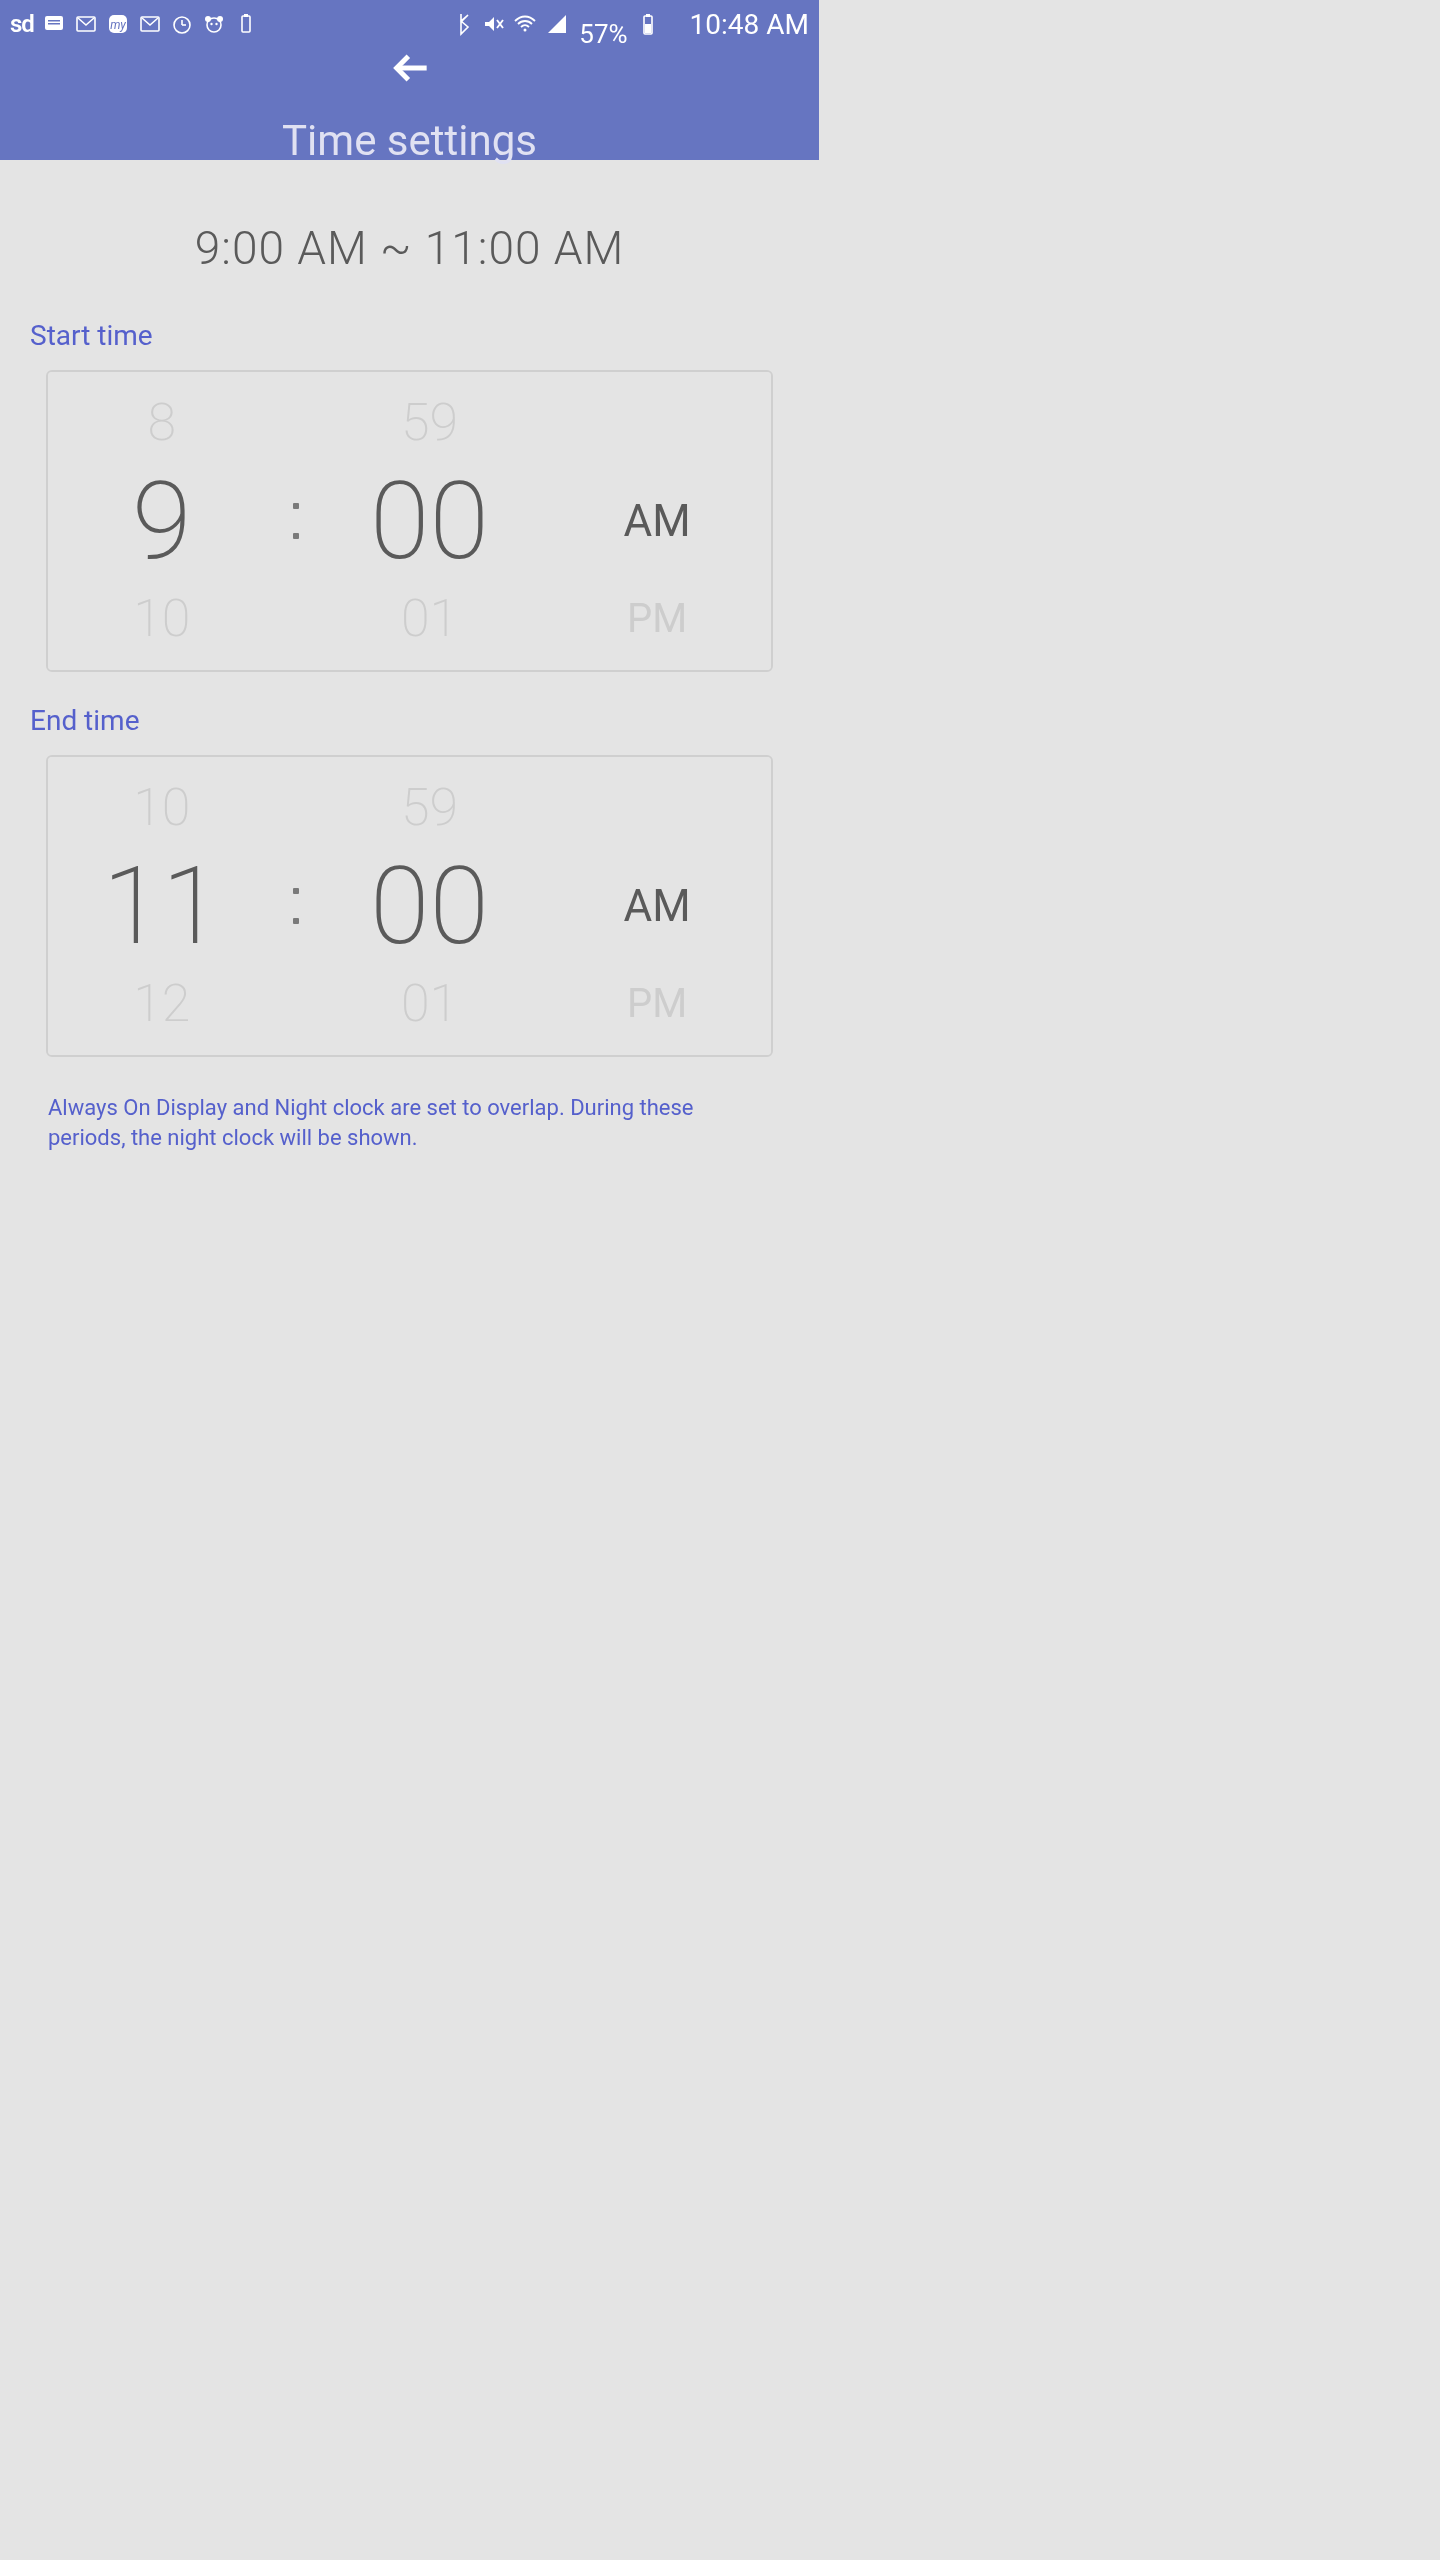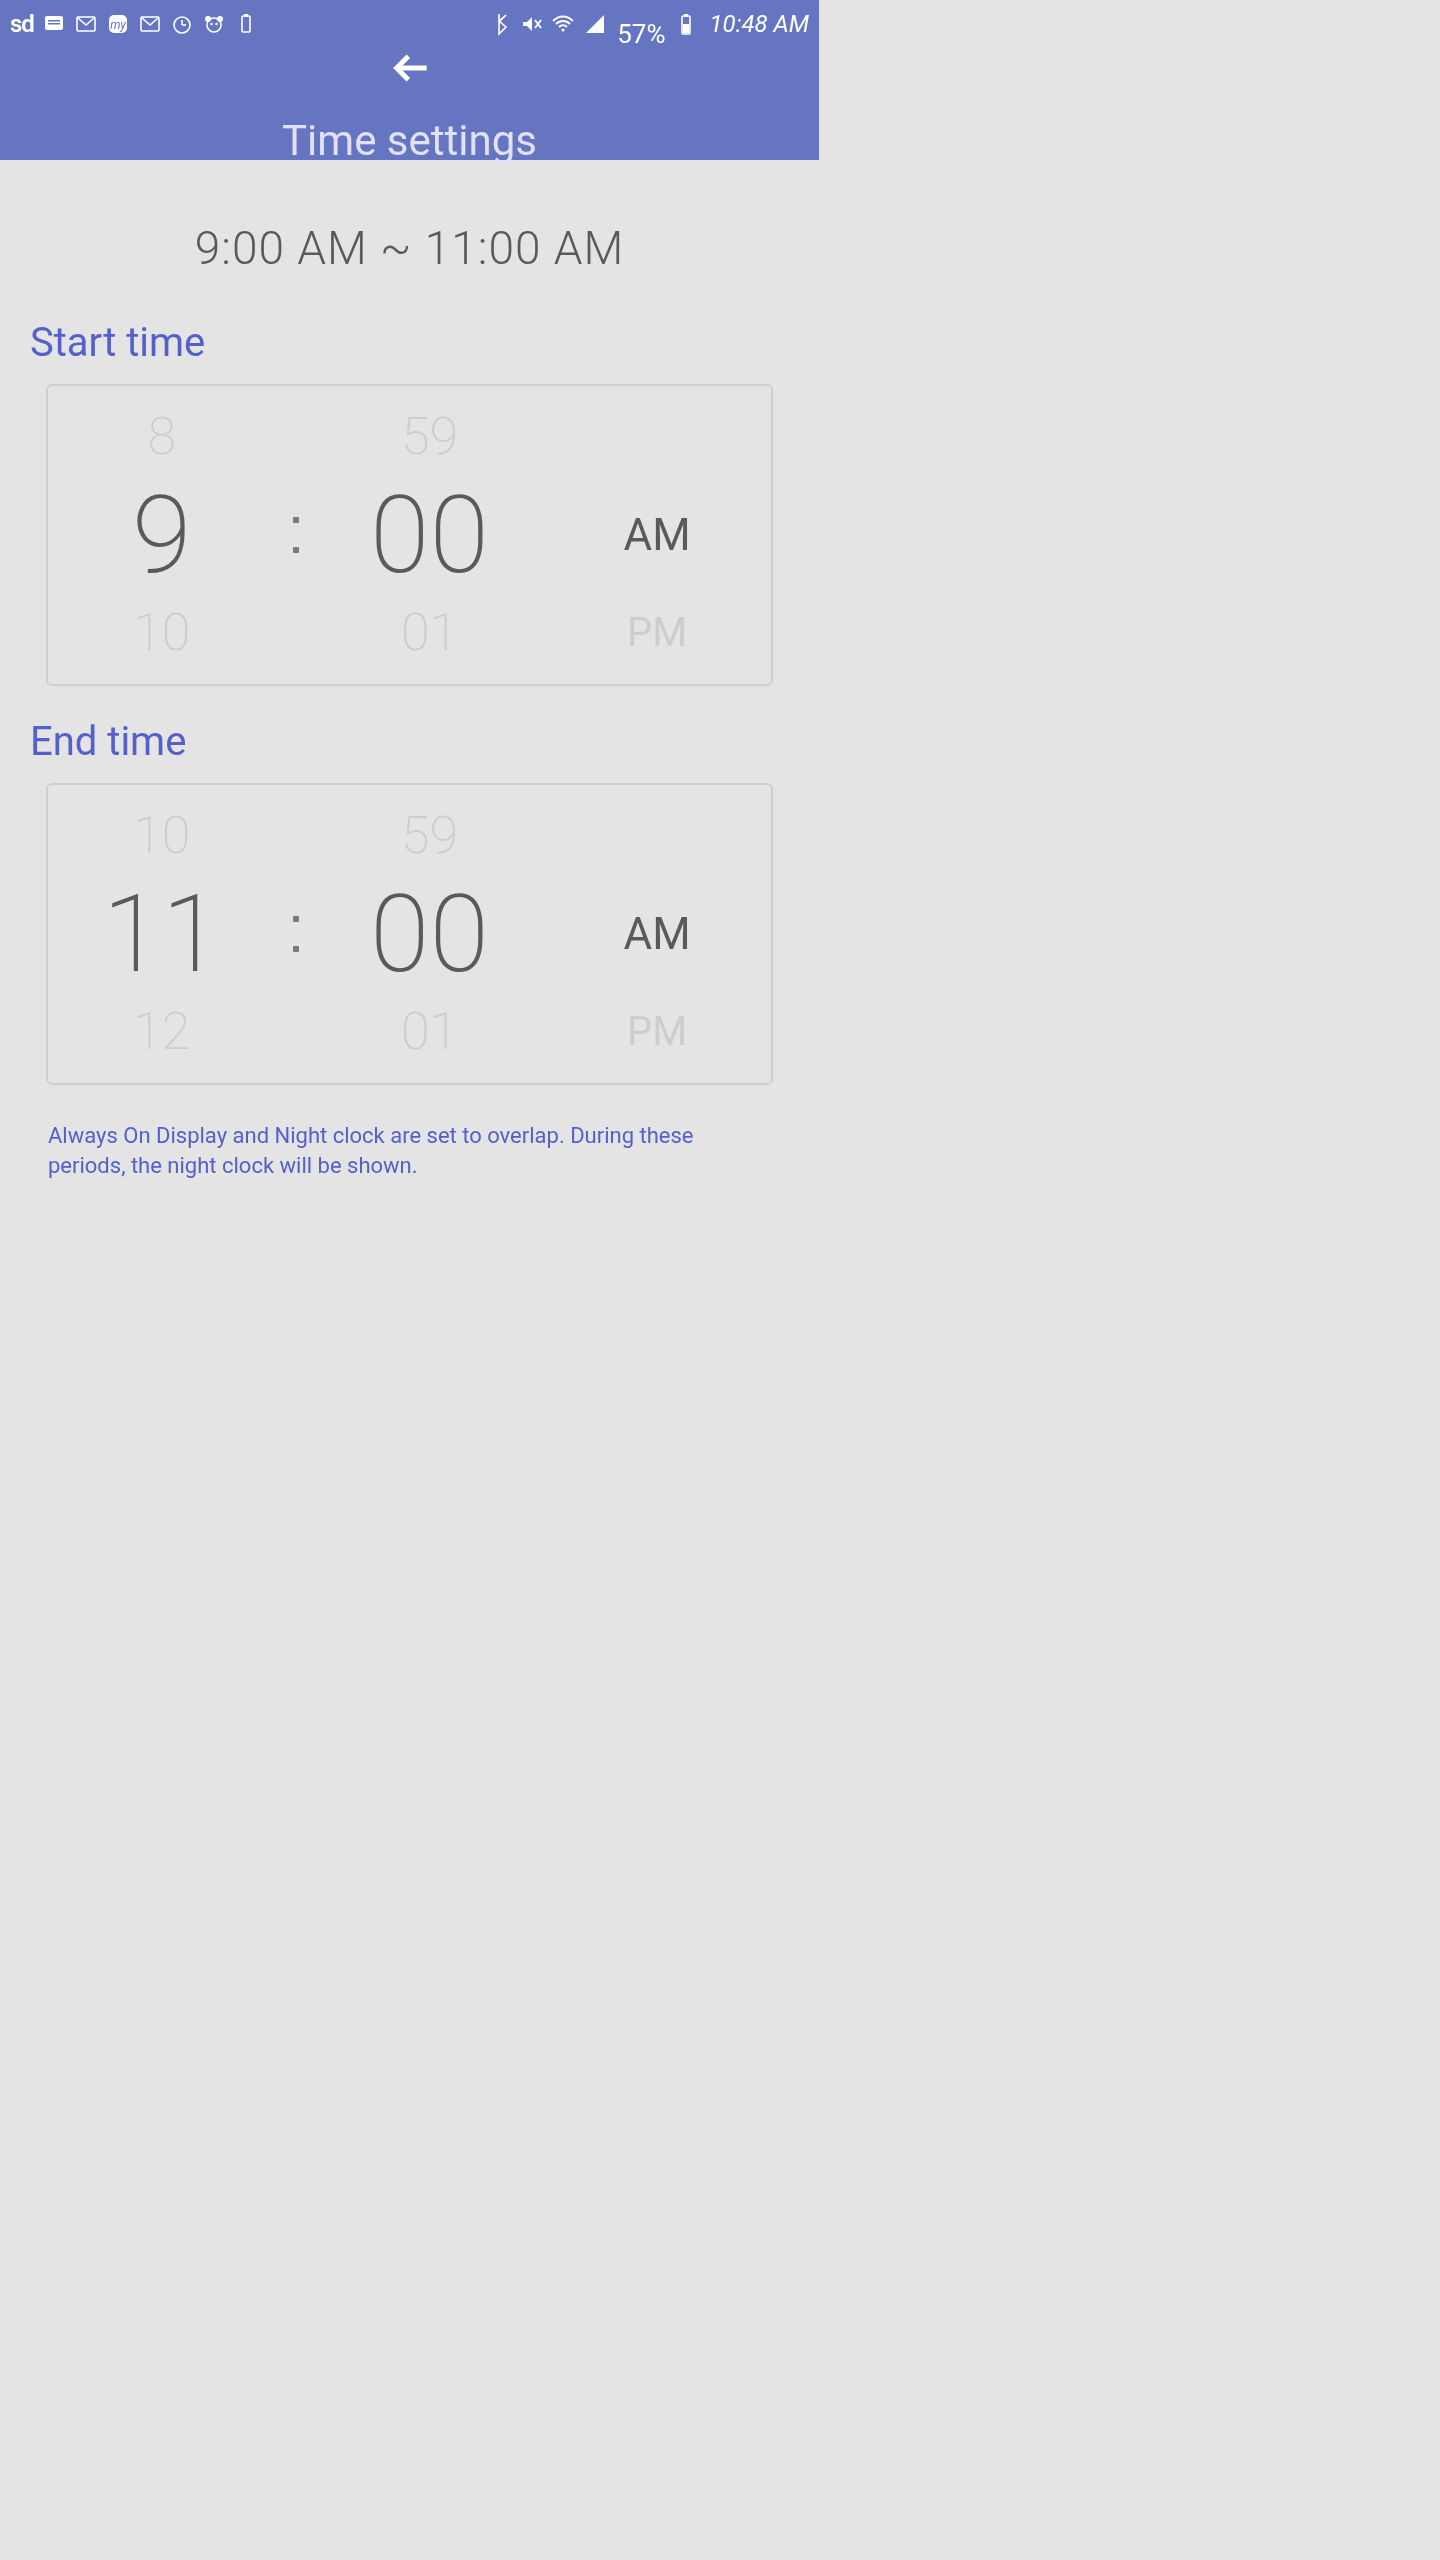"10:48 AM" .status-time { font-size: 24px -> 28px; font-style: italic -> none; margin-left: 4px -> 22px }
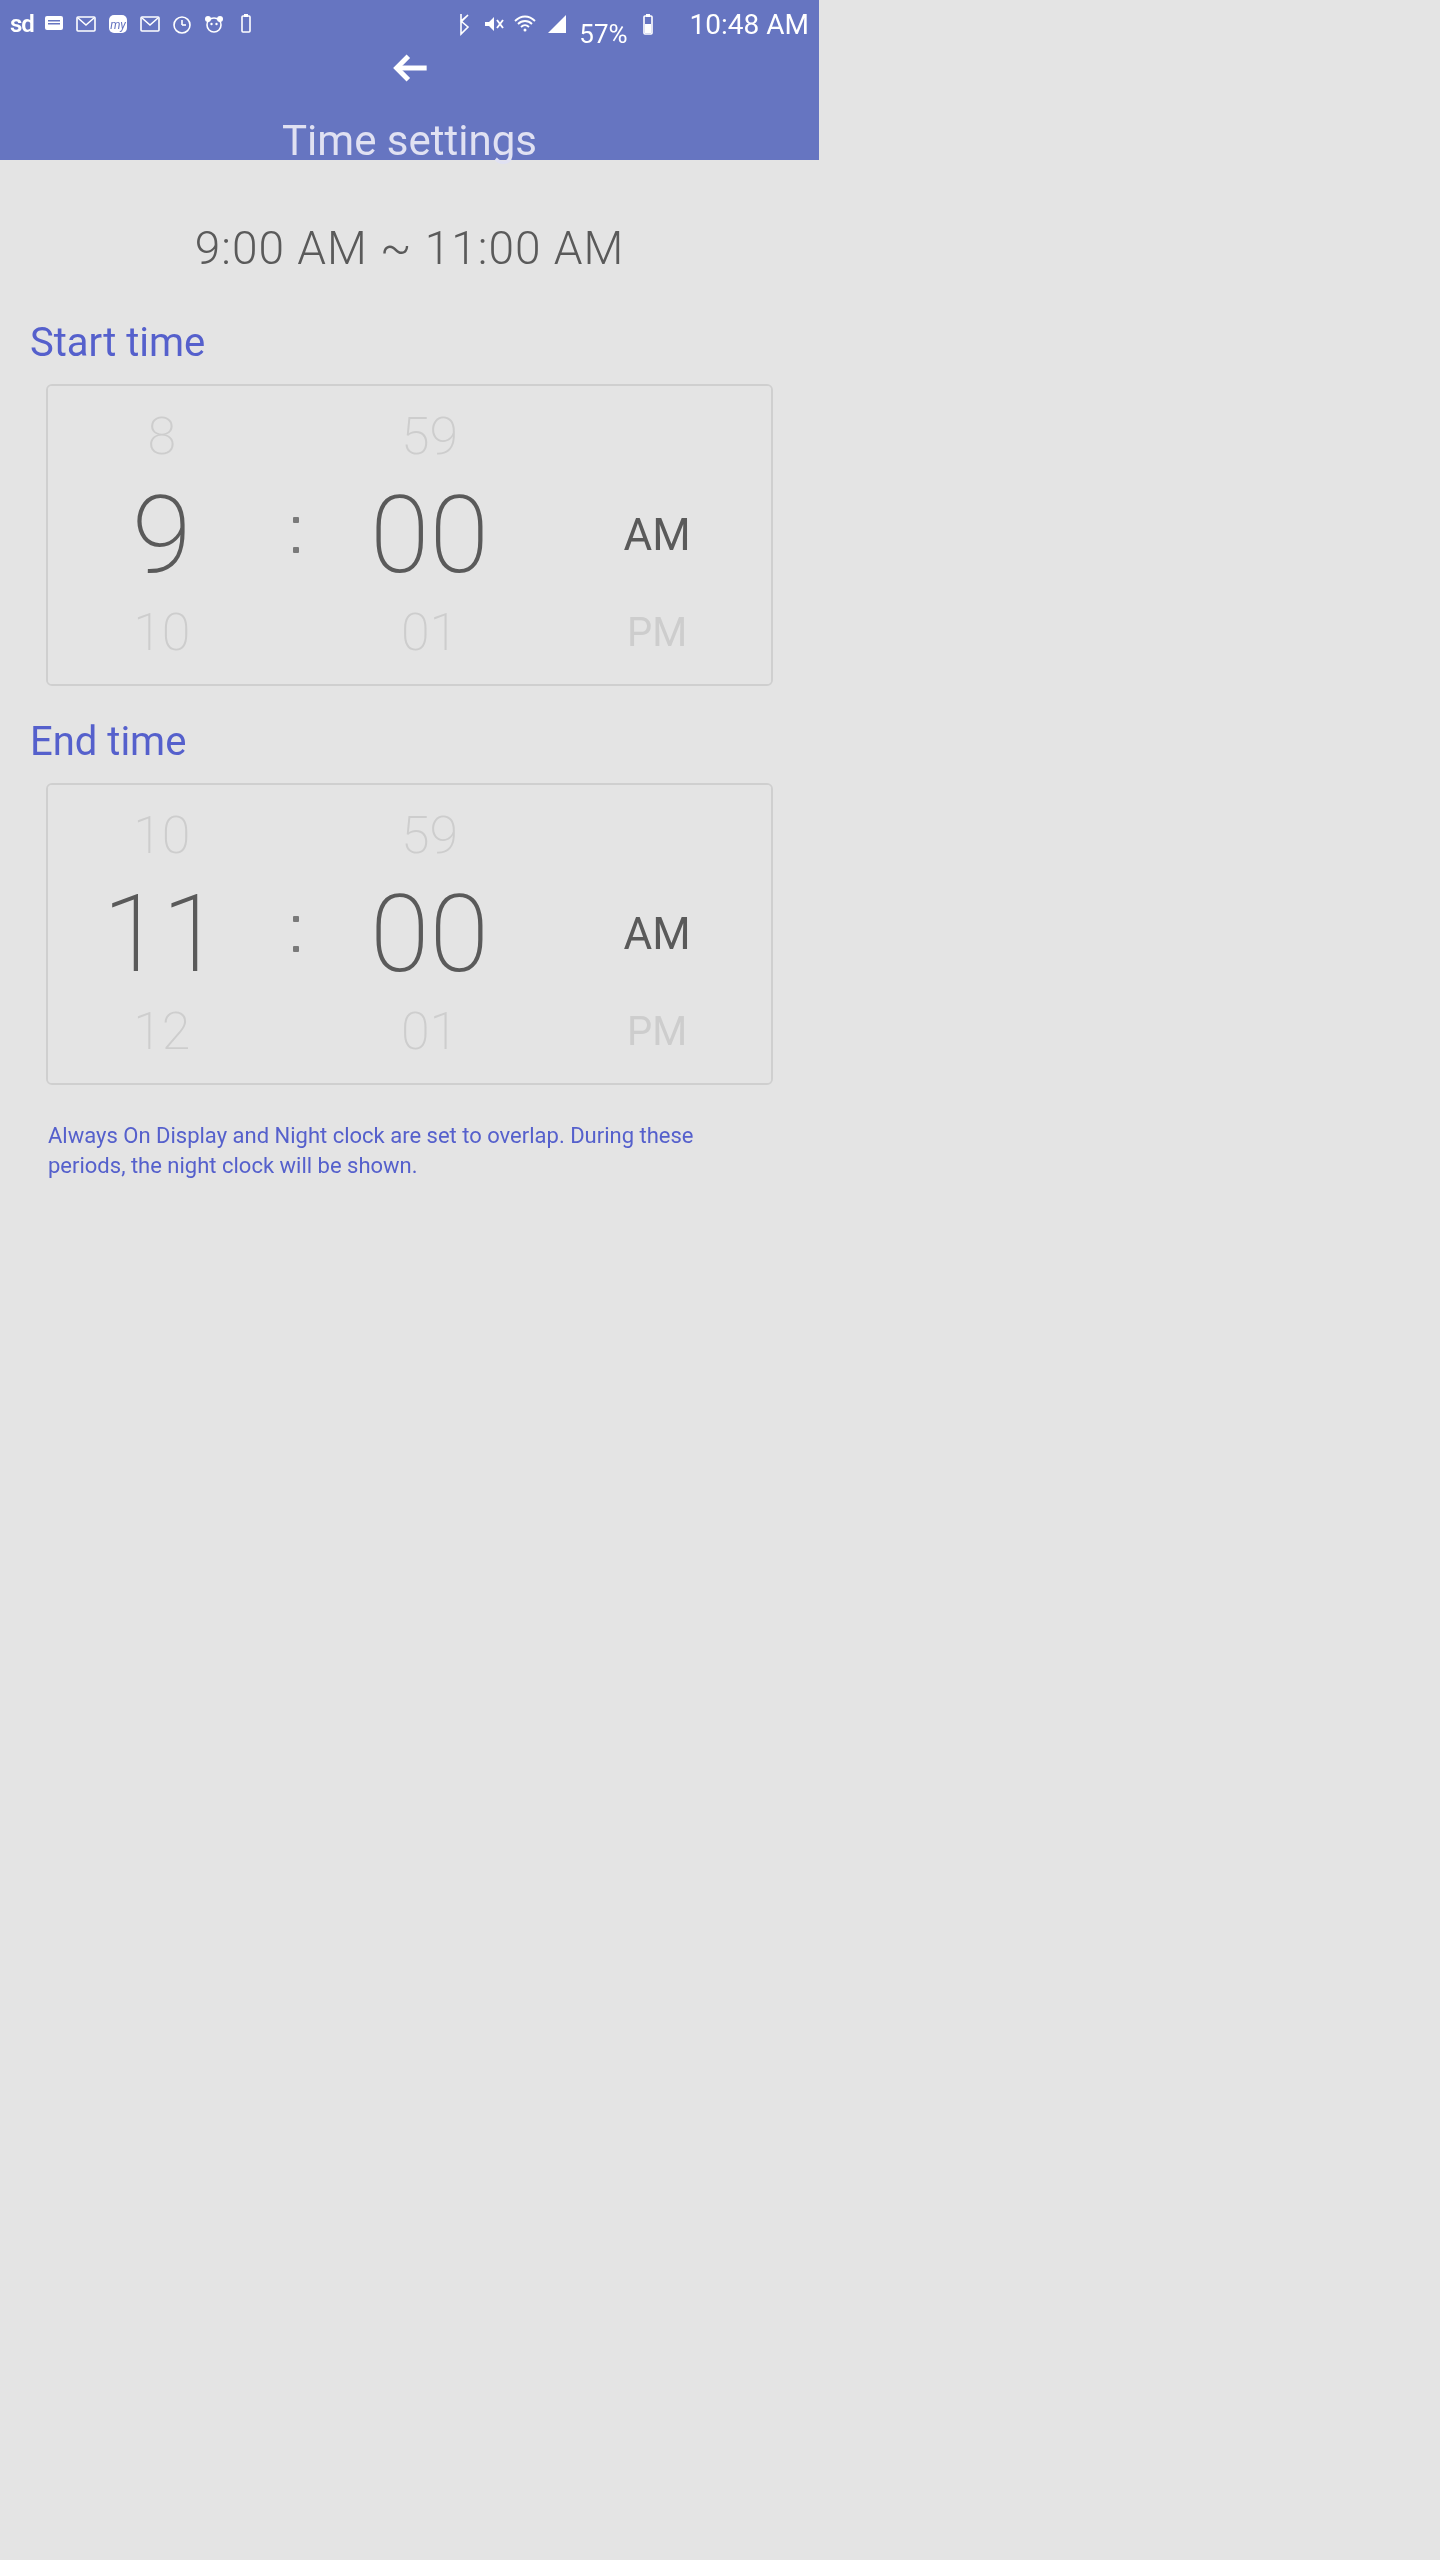"Start time" .section-label { font-size: 40px -> 28px }
